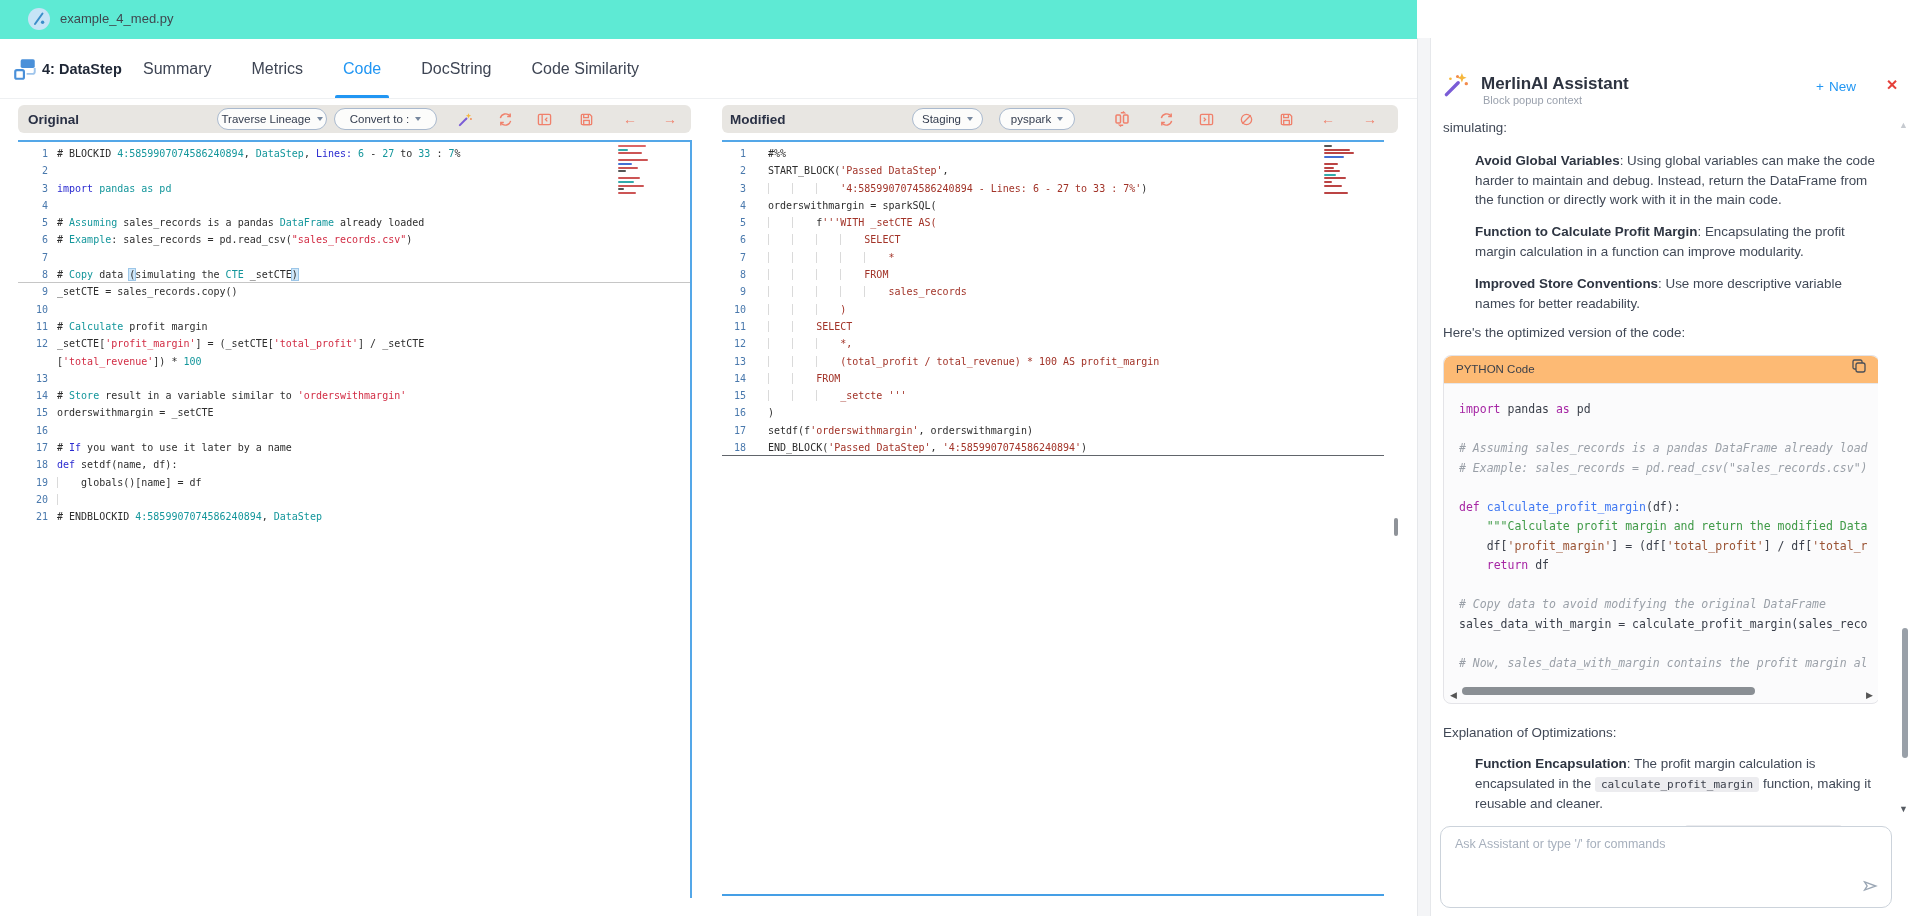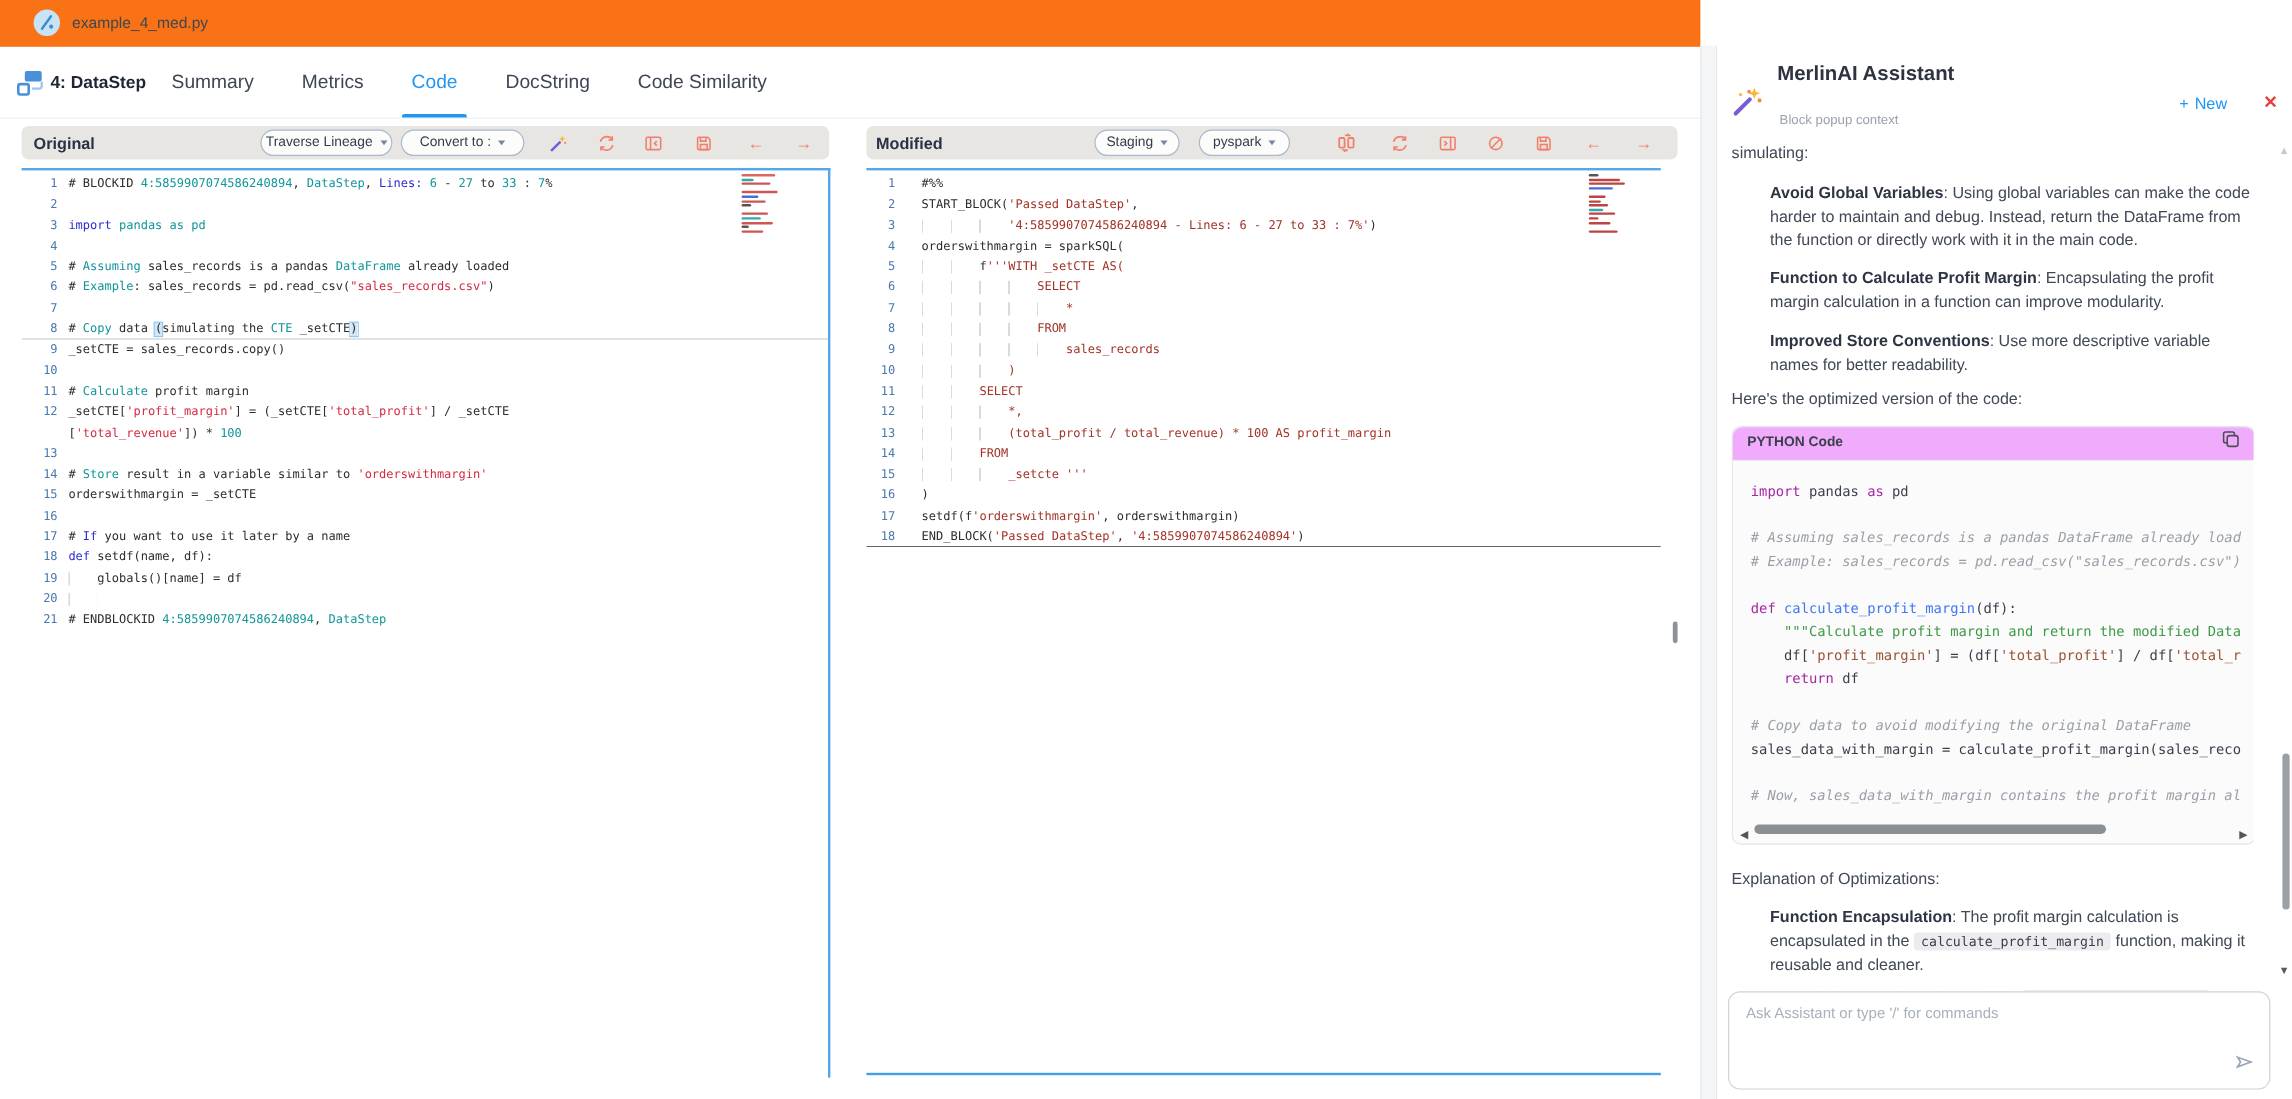"example_4_med.py" .titlebar { background: #f97316 -> #5eead4 }
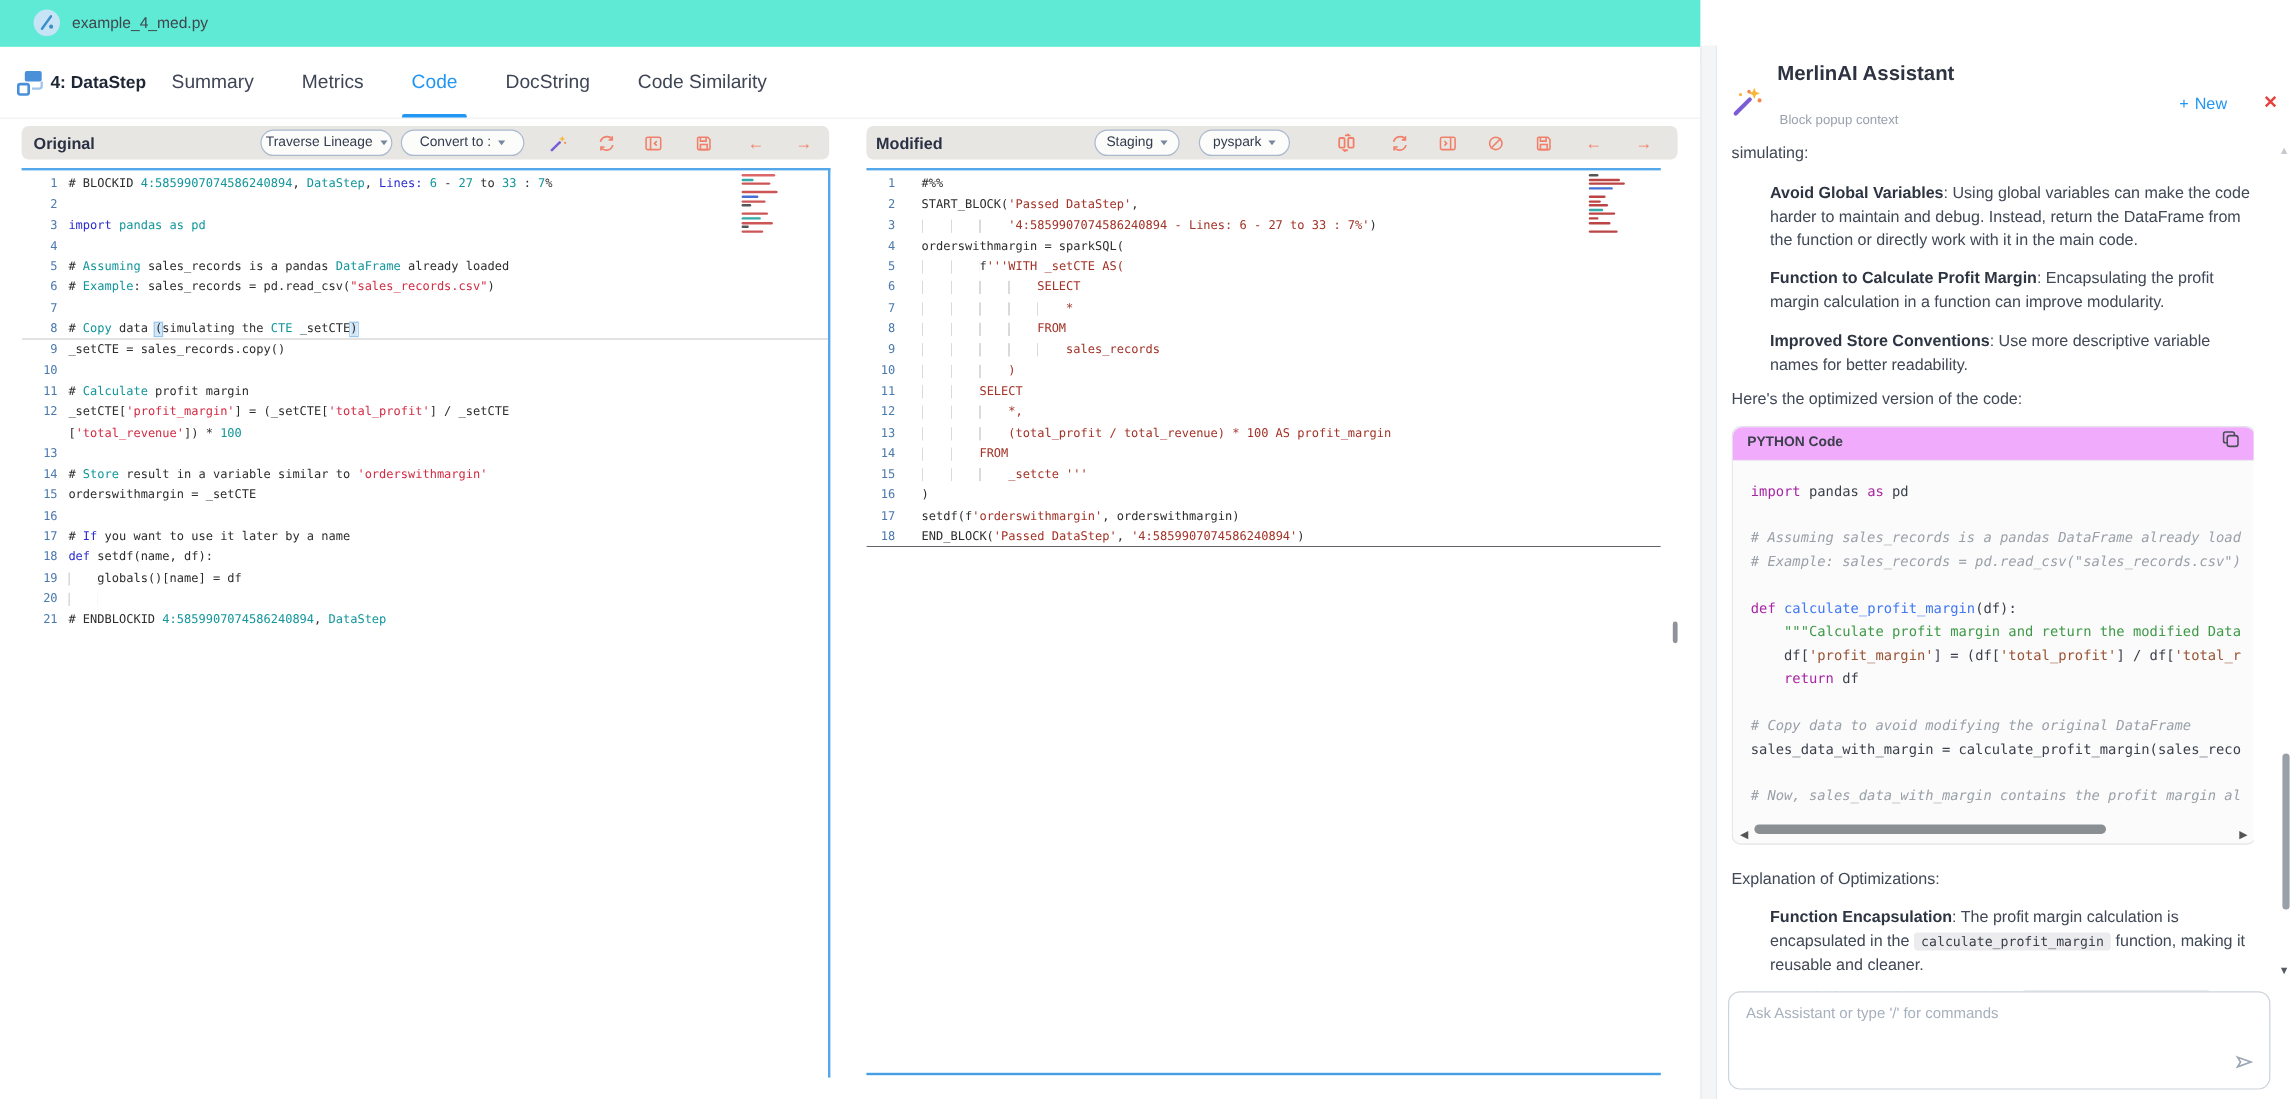"MerlinAI Assistant" .as-title { top: 52px -> 74px }
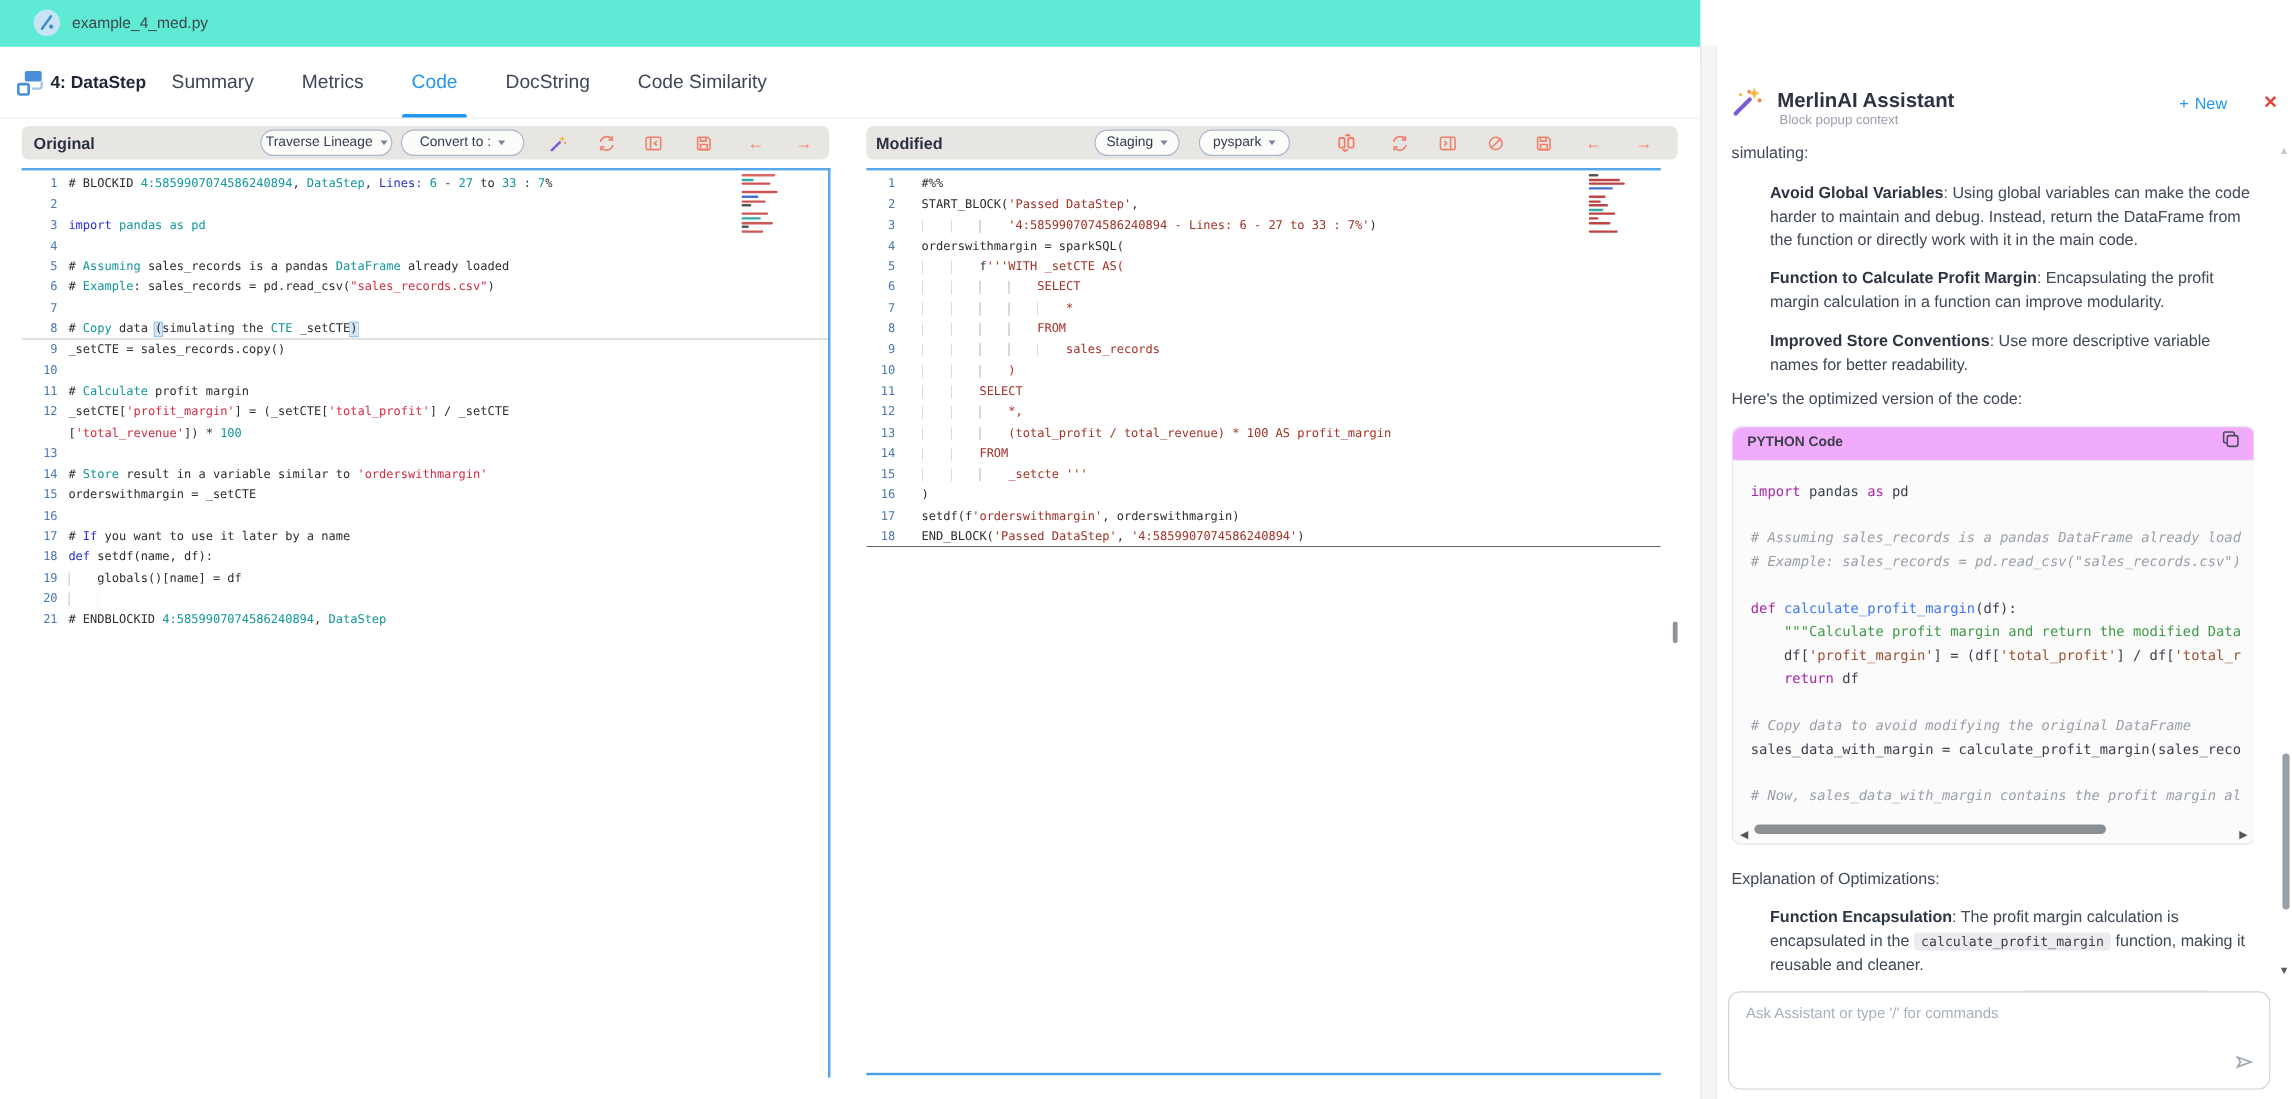"PYTHON Code" .card-h { background: #f0abfc -> #fdba74; font-weight: bold -> normal }
